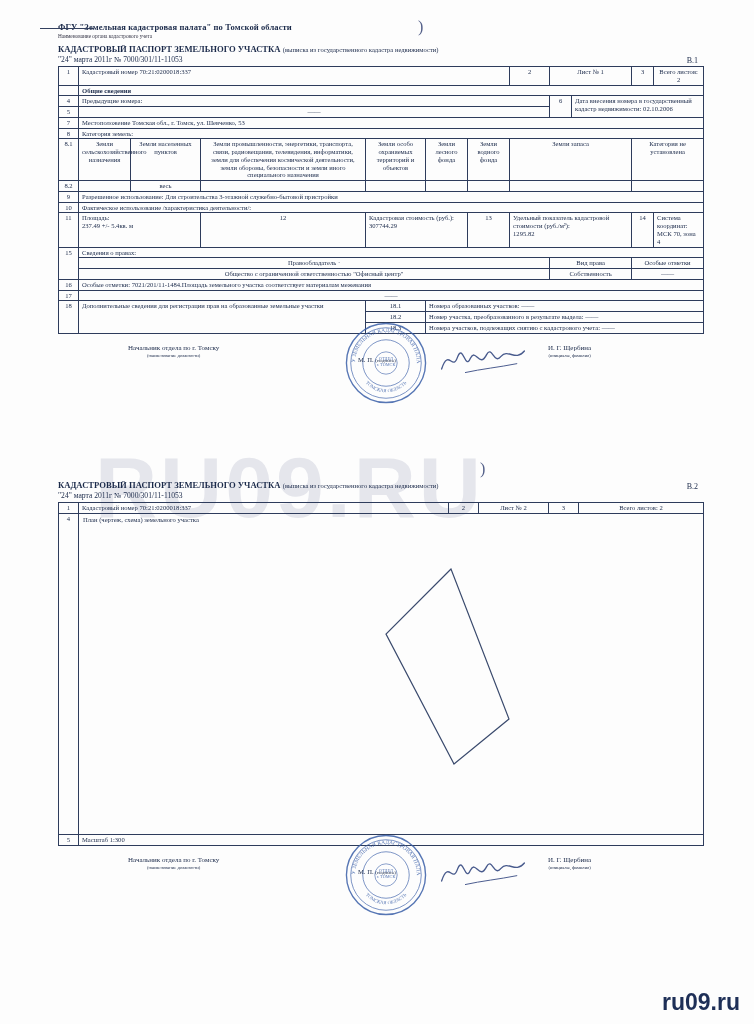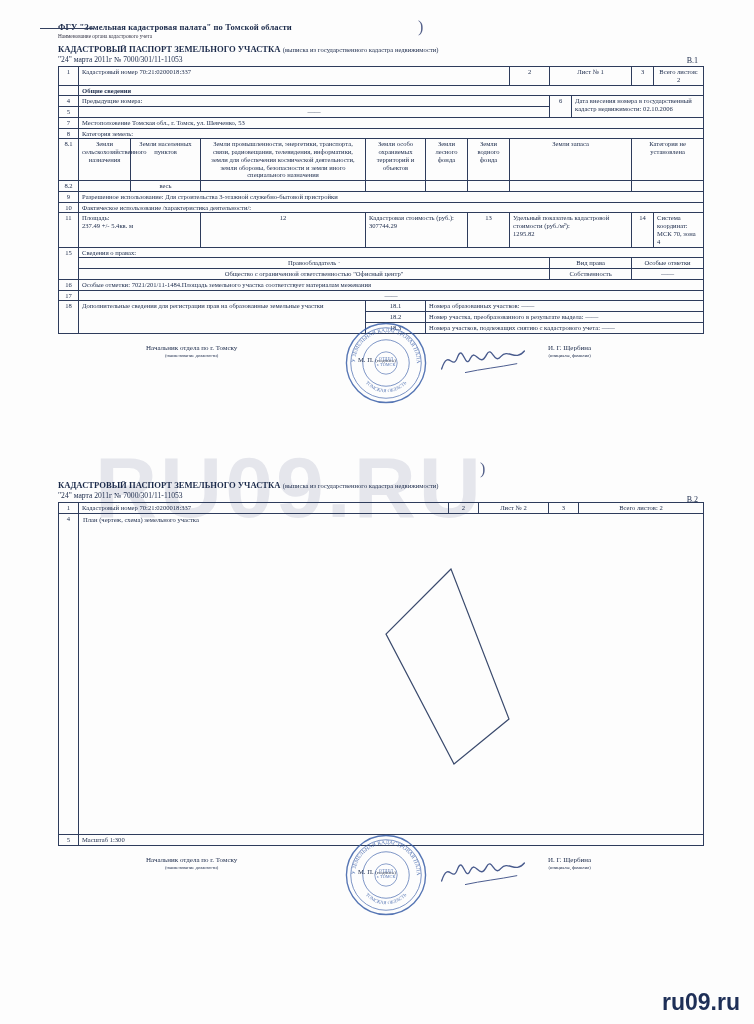"Начальник отдела по г. Томску" .sig .post { margin-left: 18px -> none }
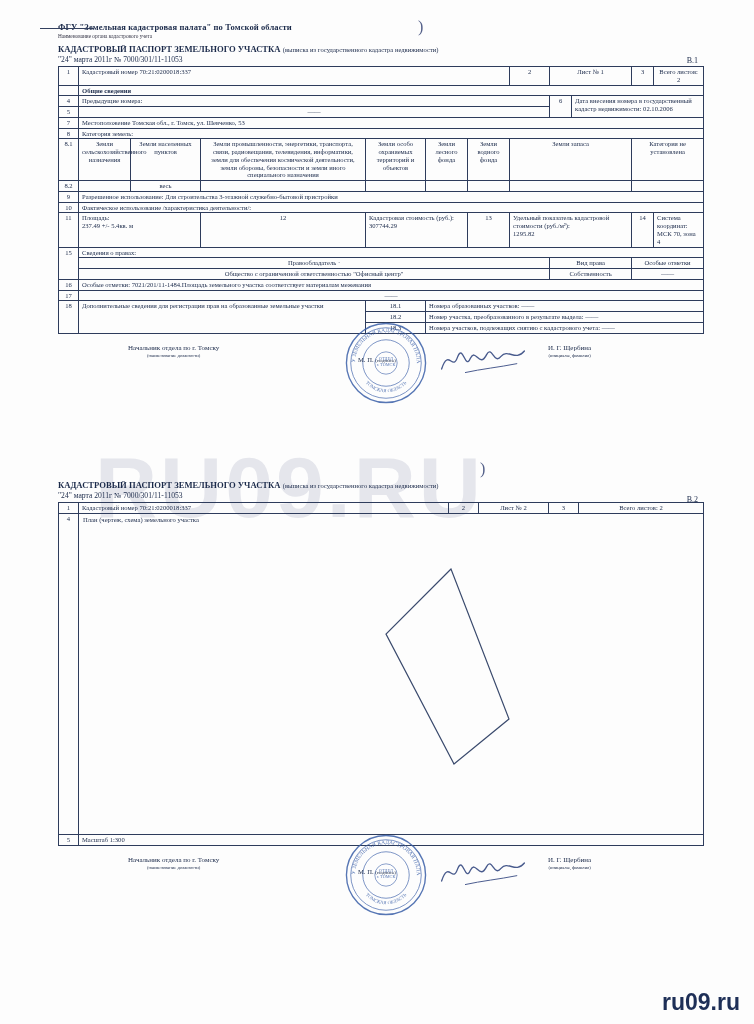"В.2" div.vcode { top: 15px -> 2px }
